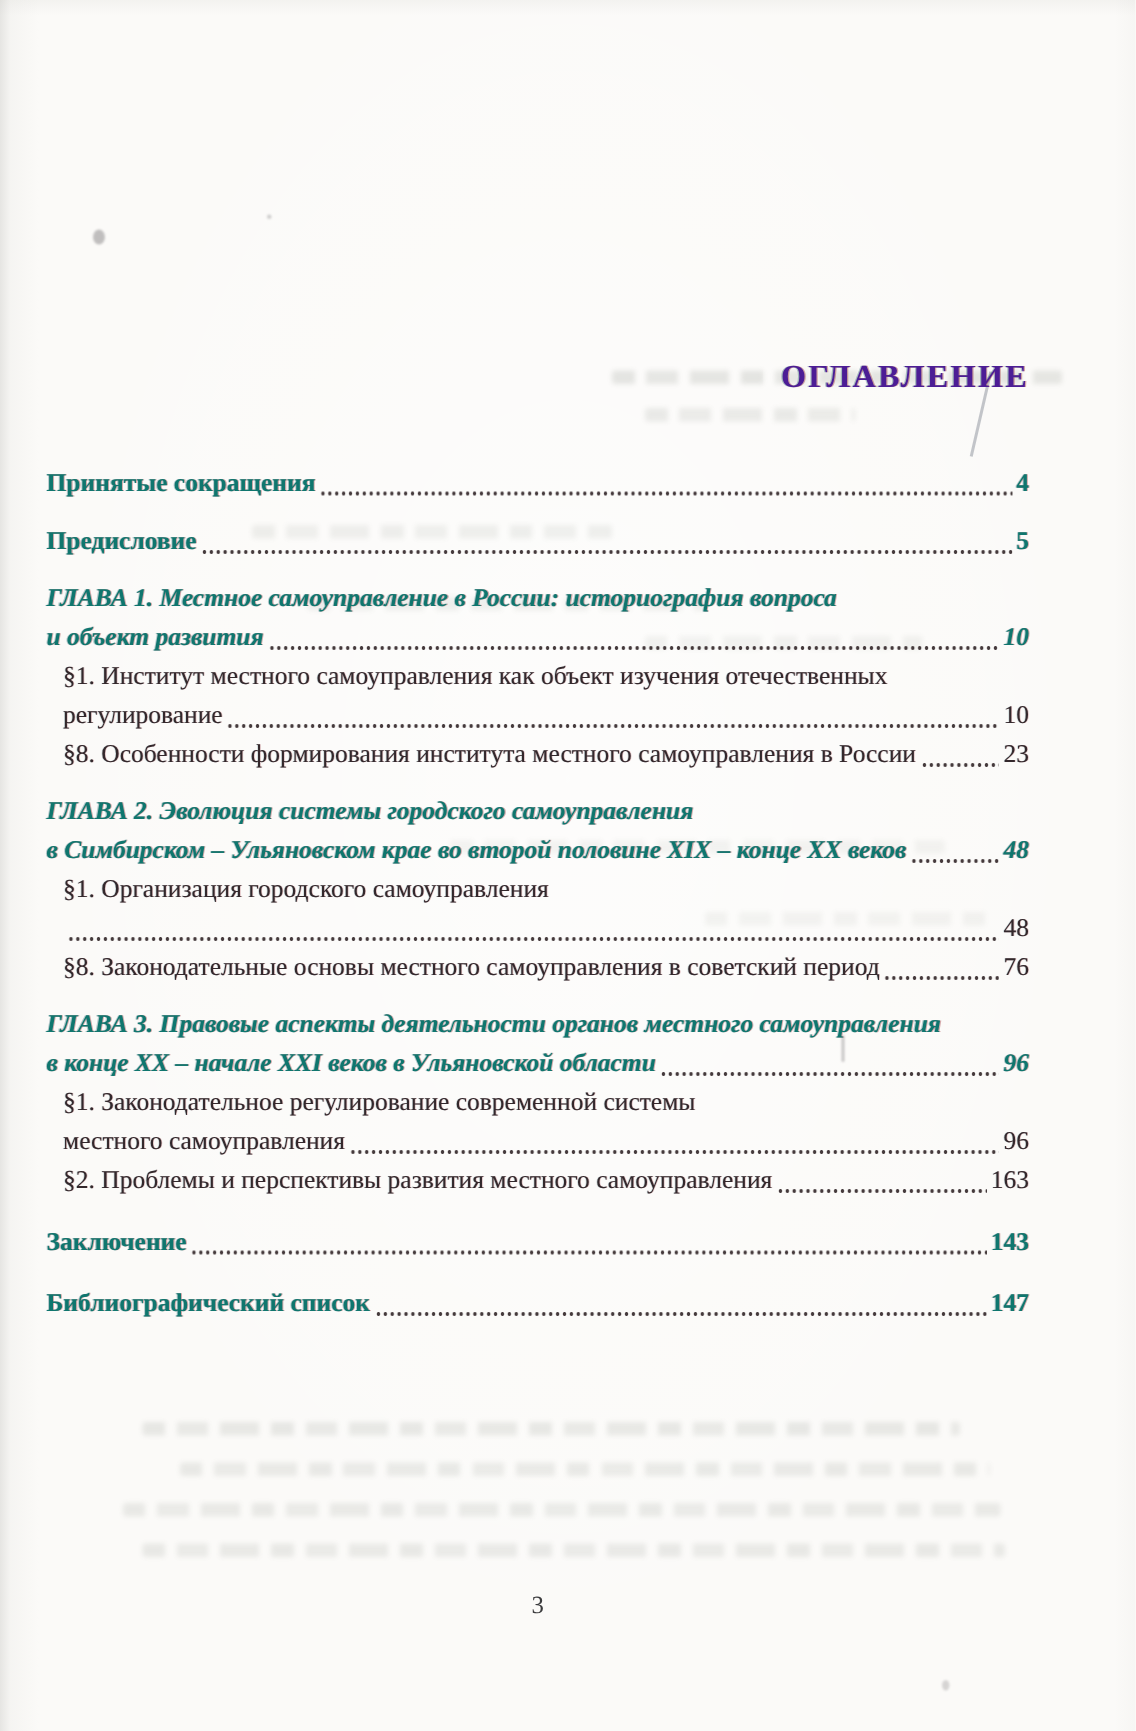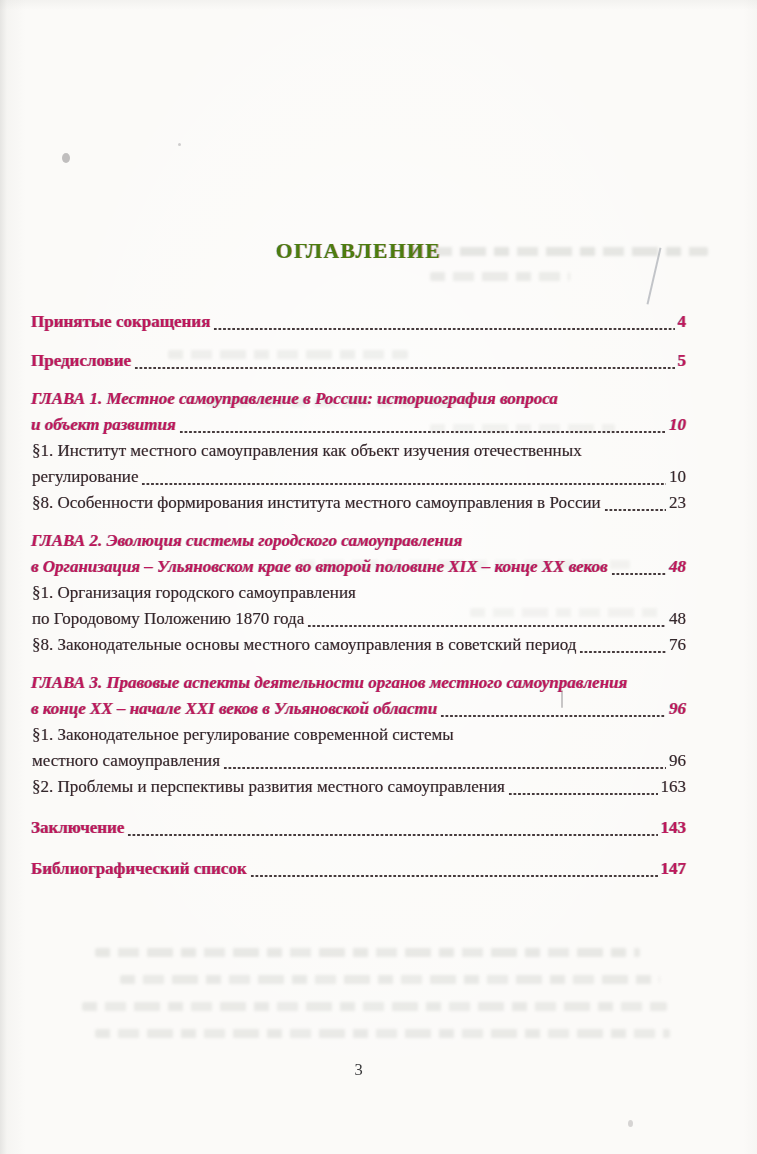"ОГЛАВЛЕНИЕ" .title { color: #4d7c0f -> #4c1d95; text-align: center -> right }
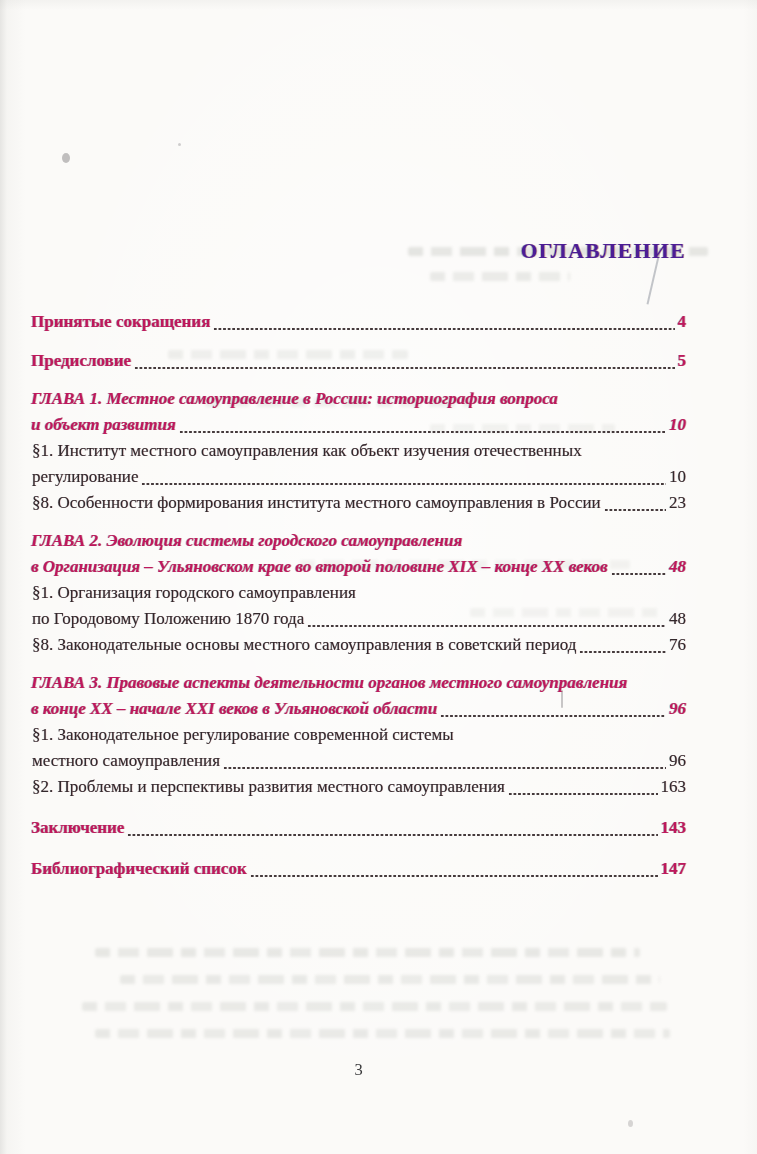"Принятые сокращения" .entry.bold { color: #be185d -> #0f766e }
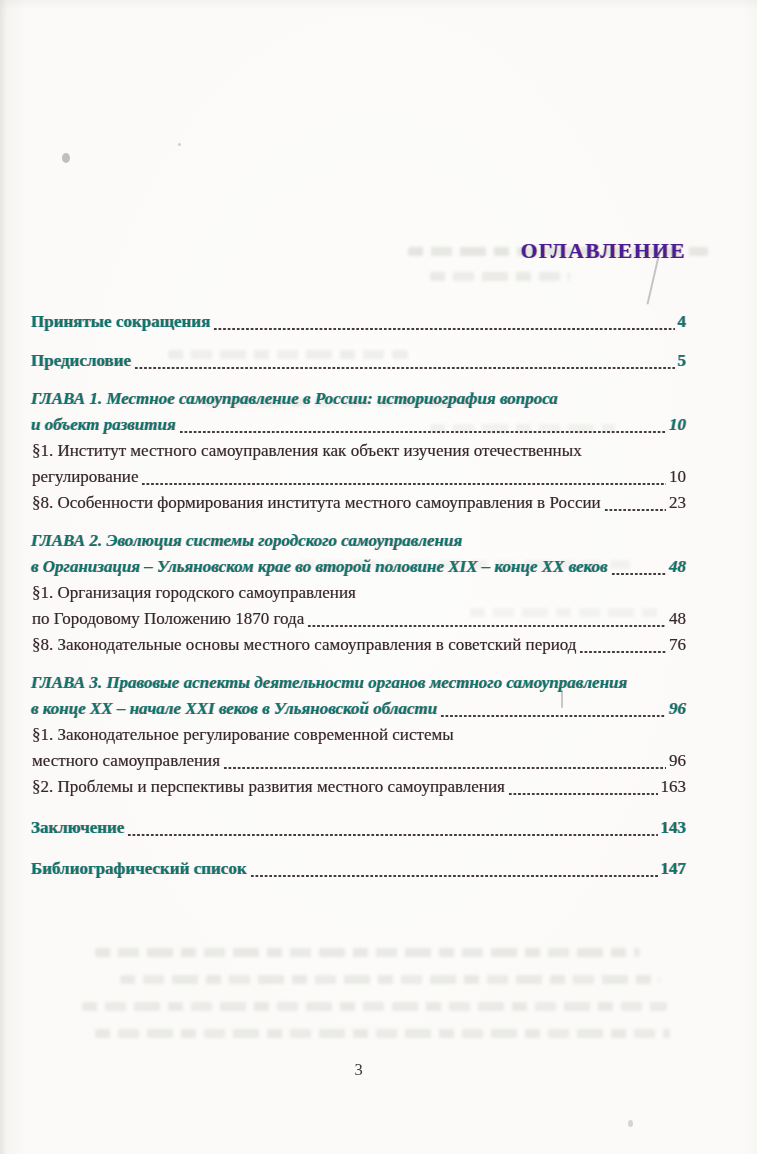"§1. Институт местного самоуправления как" .kind-sub { margin-left: 1px -> 11px }
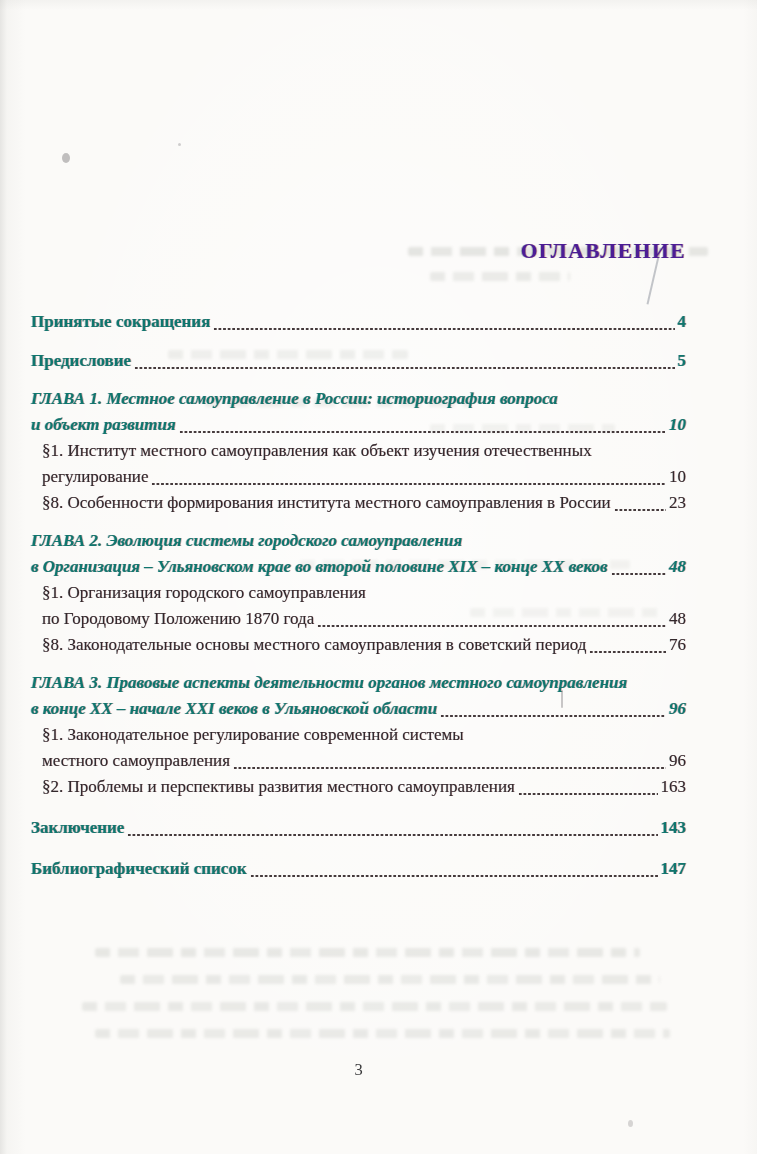"в Организация – Ульяновском крае" span.txt { text: Организация -> Симбирском }
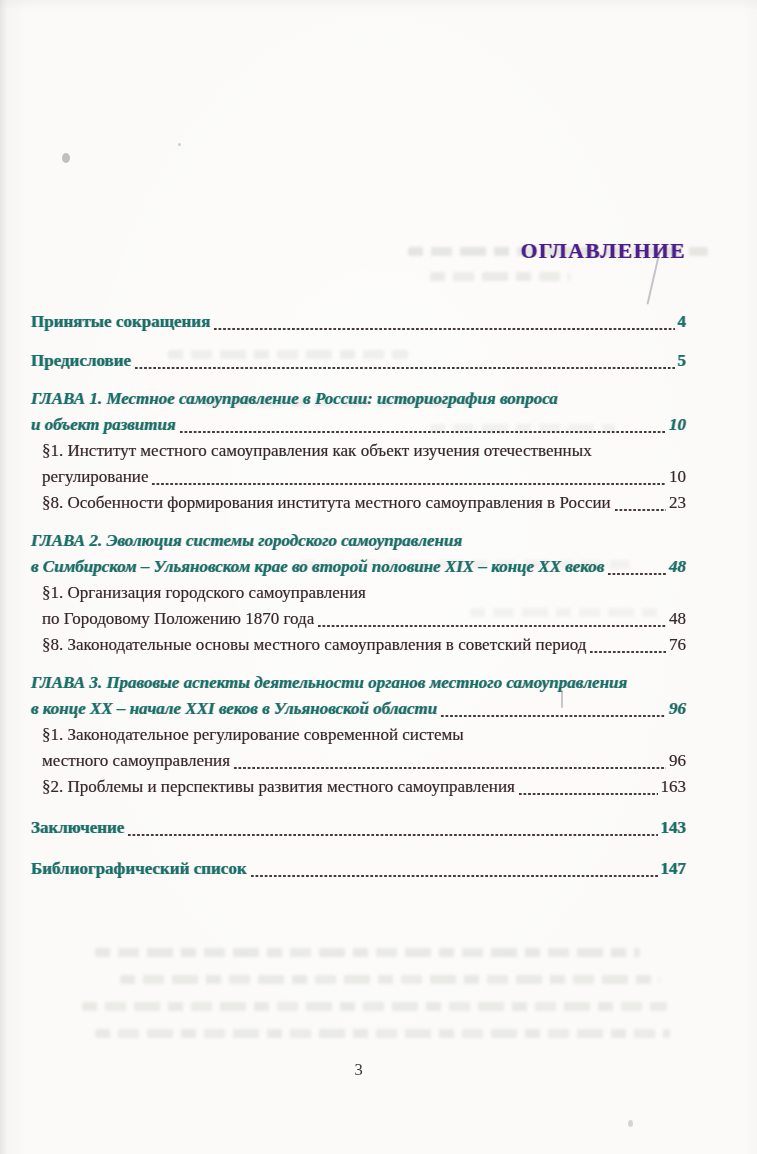"по Городовому Положению 1870 года" span.txt { html: <span>по Городовому Положению 1870 года</span> -> none }
